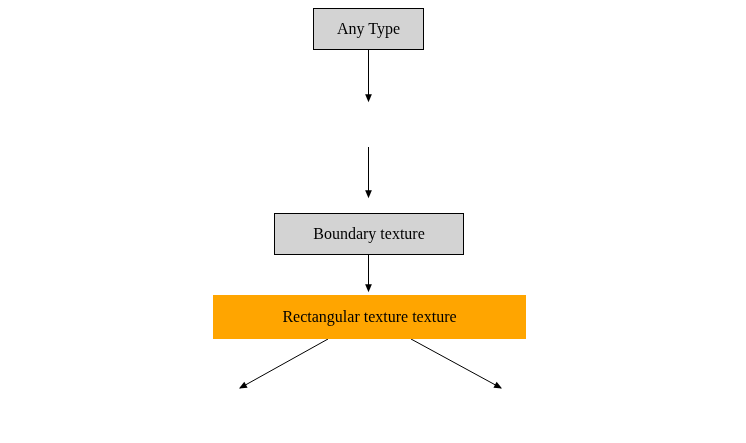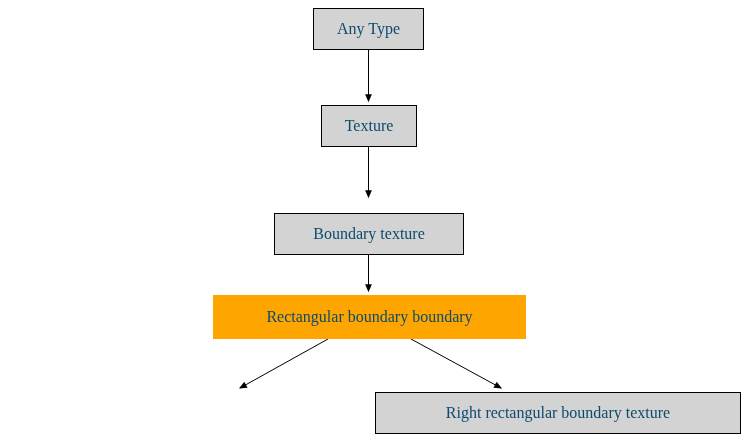"Any Type" .node { color: #0c4a6e -> #000000 }
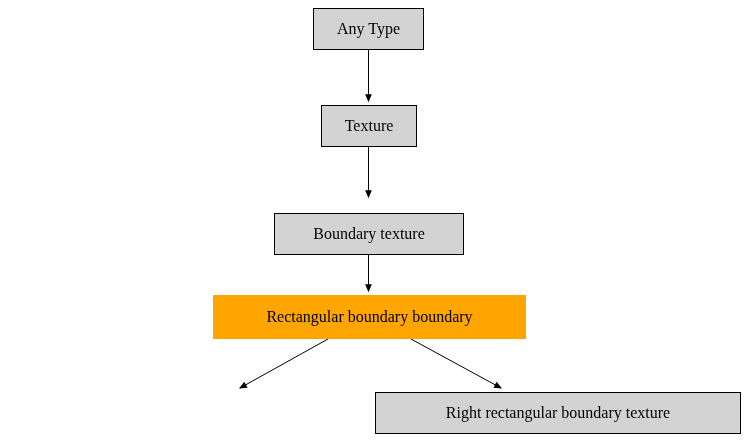"Texture" div.node { html: <div>Texture</div> -> none }
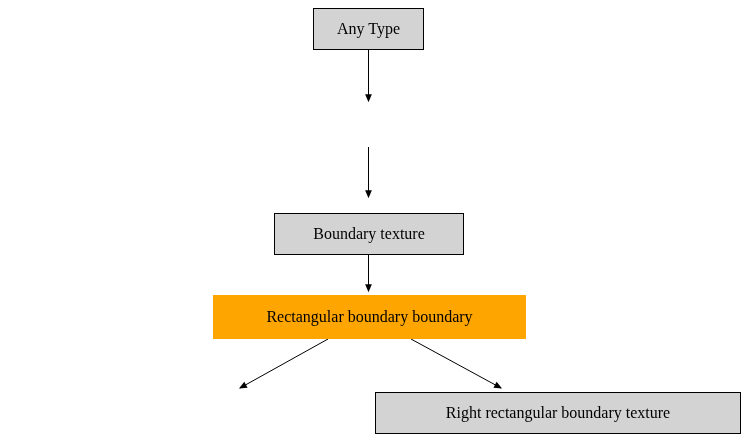"Rectangular boundary boundary" div.node { text: boundary boundary -> texture texture }
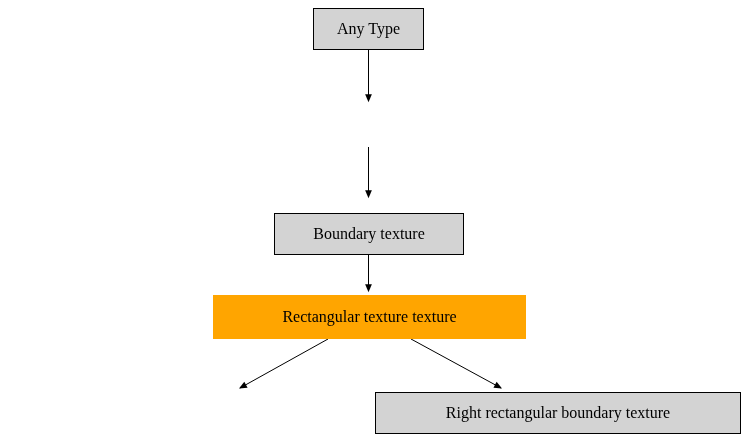"Right rectangular boundary texture" div.node { html: <div>Right rectangular boundary texture</div> -> none }
